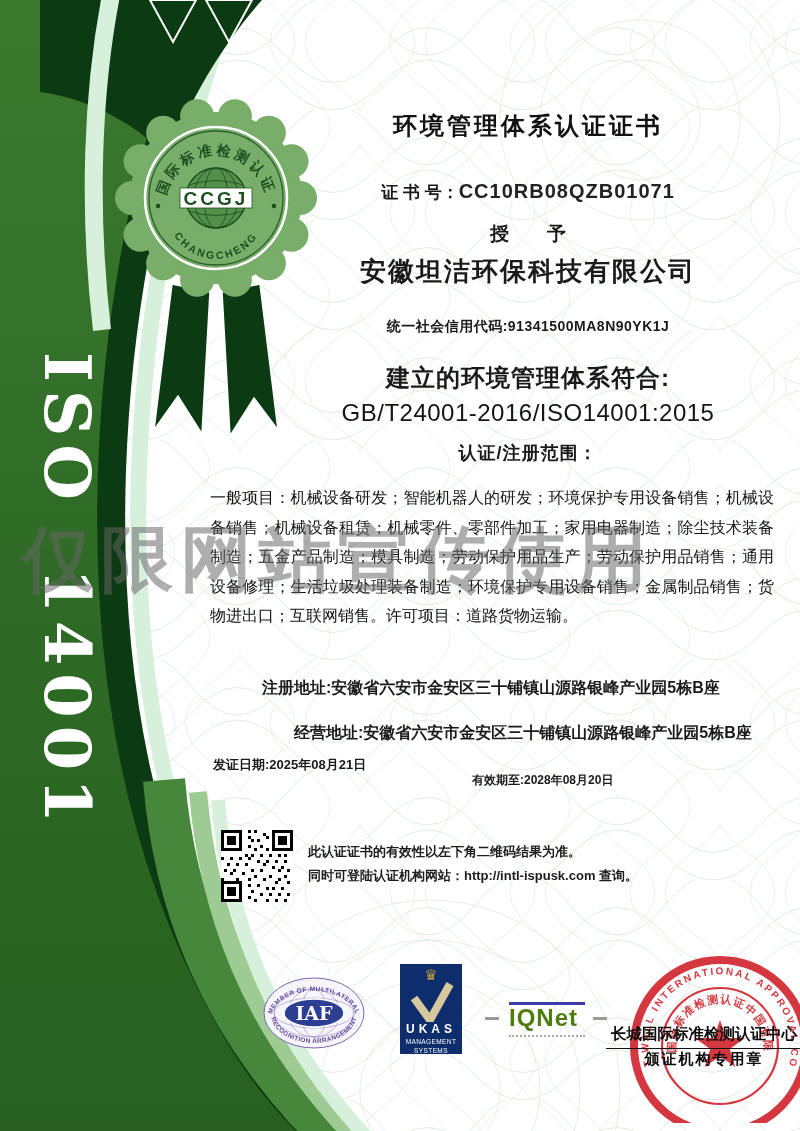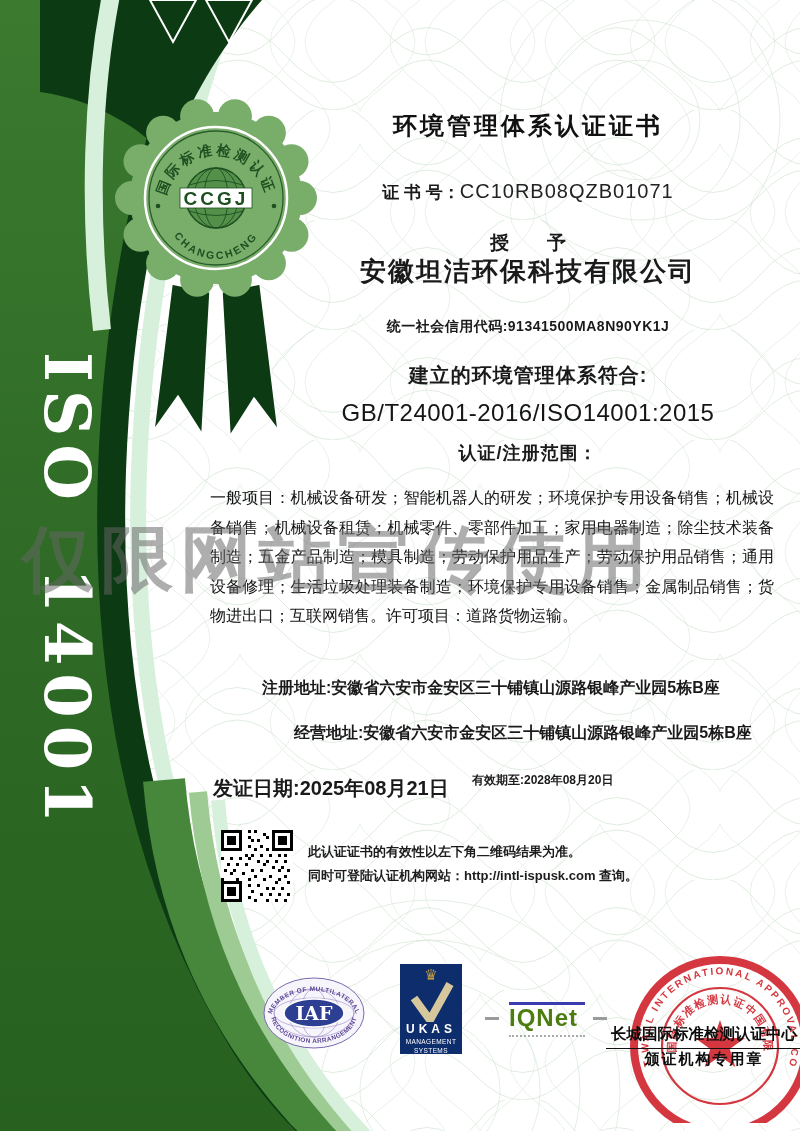"CC10RB08QZB01071" .certno .num { font-weight: 400 -> 700 }
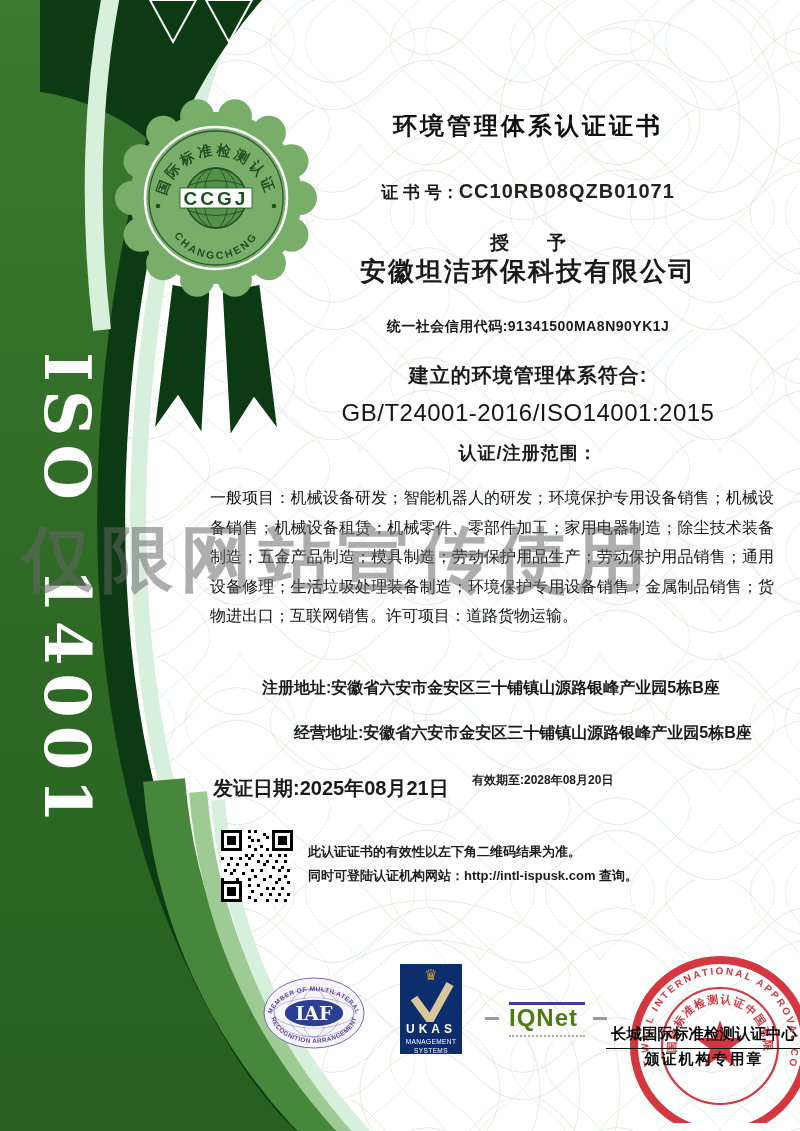"授 予" .awarded { margin-top: 9px -> none }
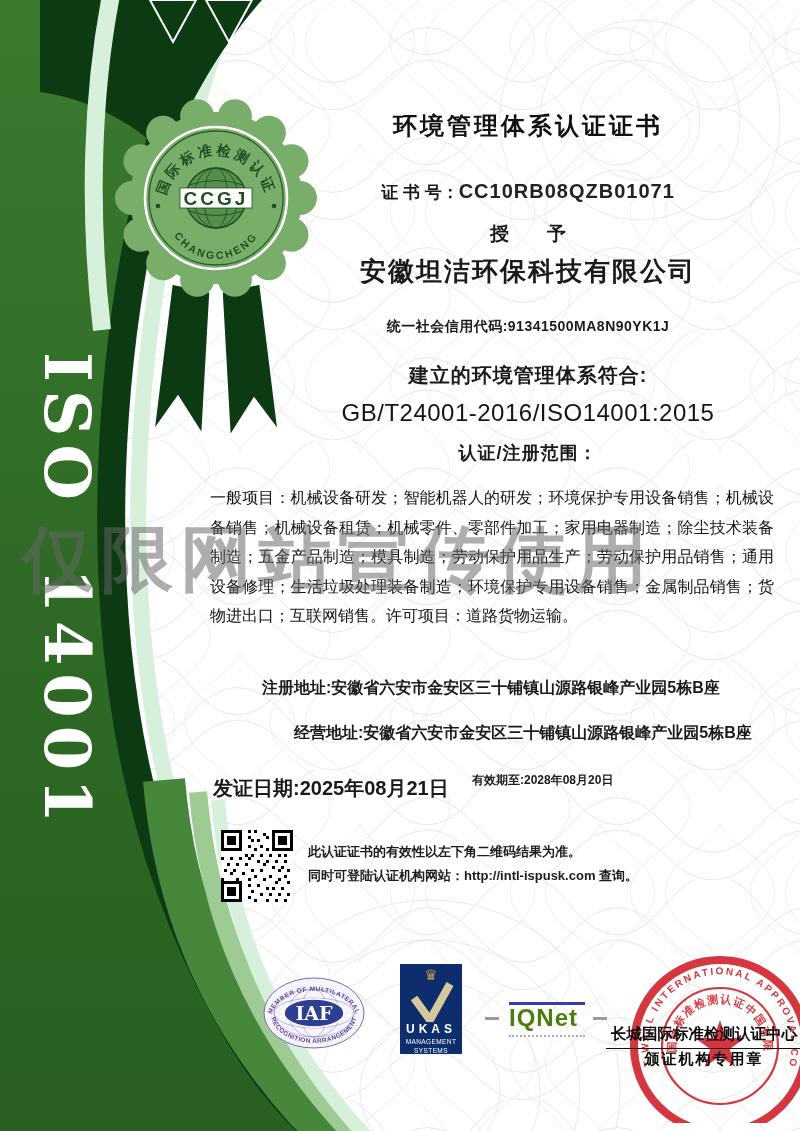"建立的环境管理体系符合:" .sysline { font-size: 20px -> 24px }
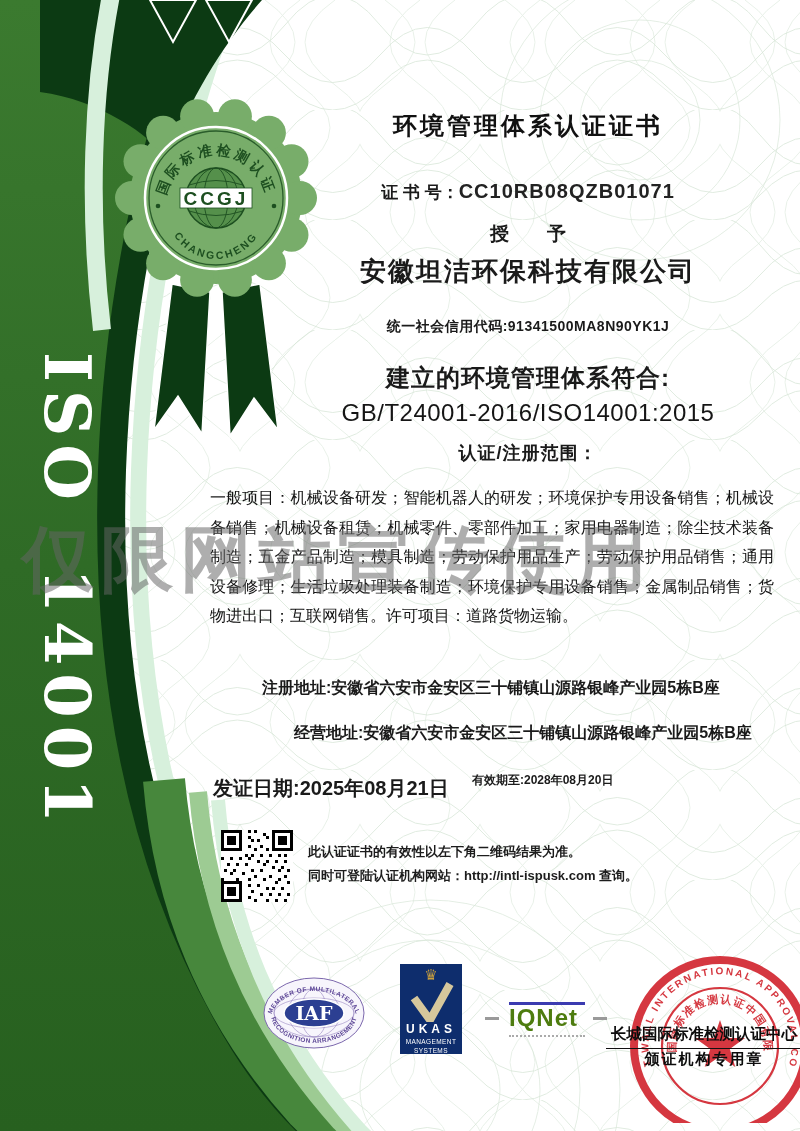"发证日期:2025年08月21日" .dateL { font-size: 20px -> 13px; top: 775px -> 756px }
